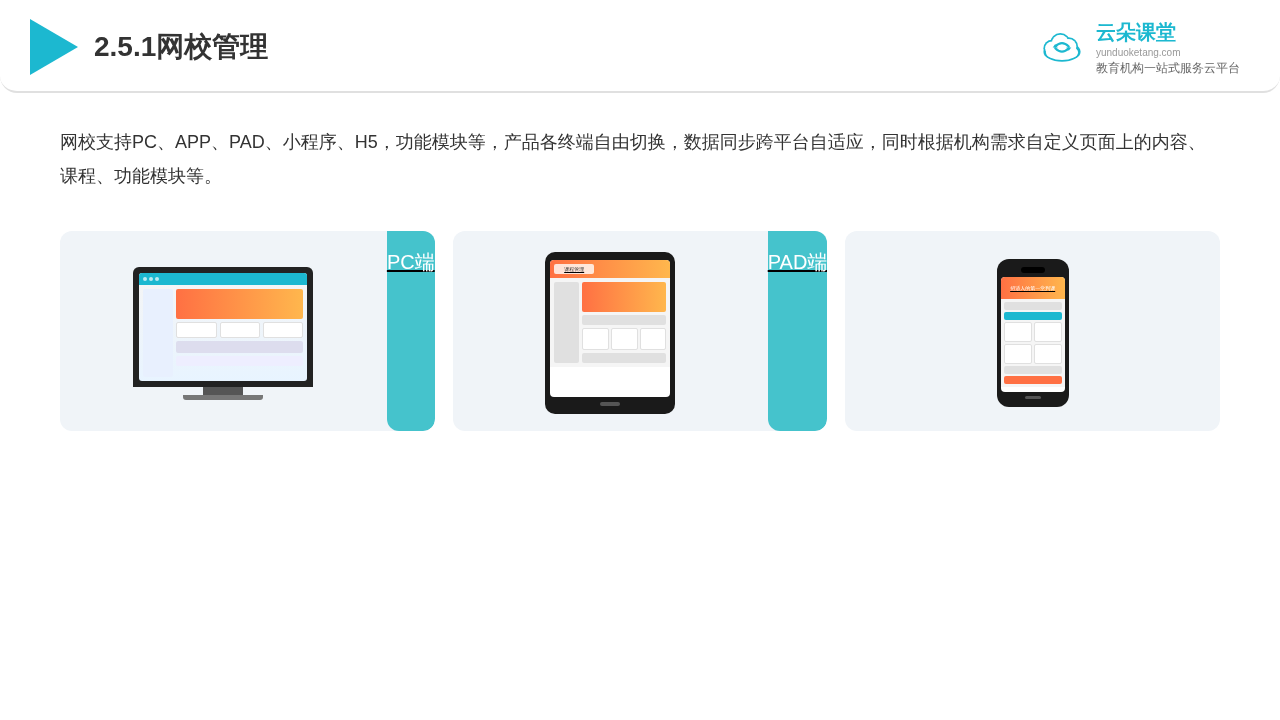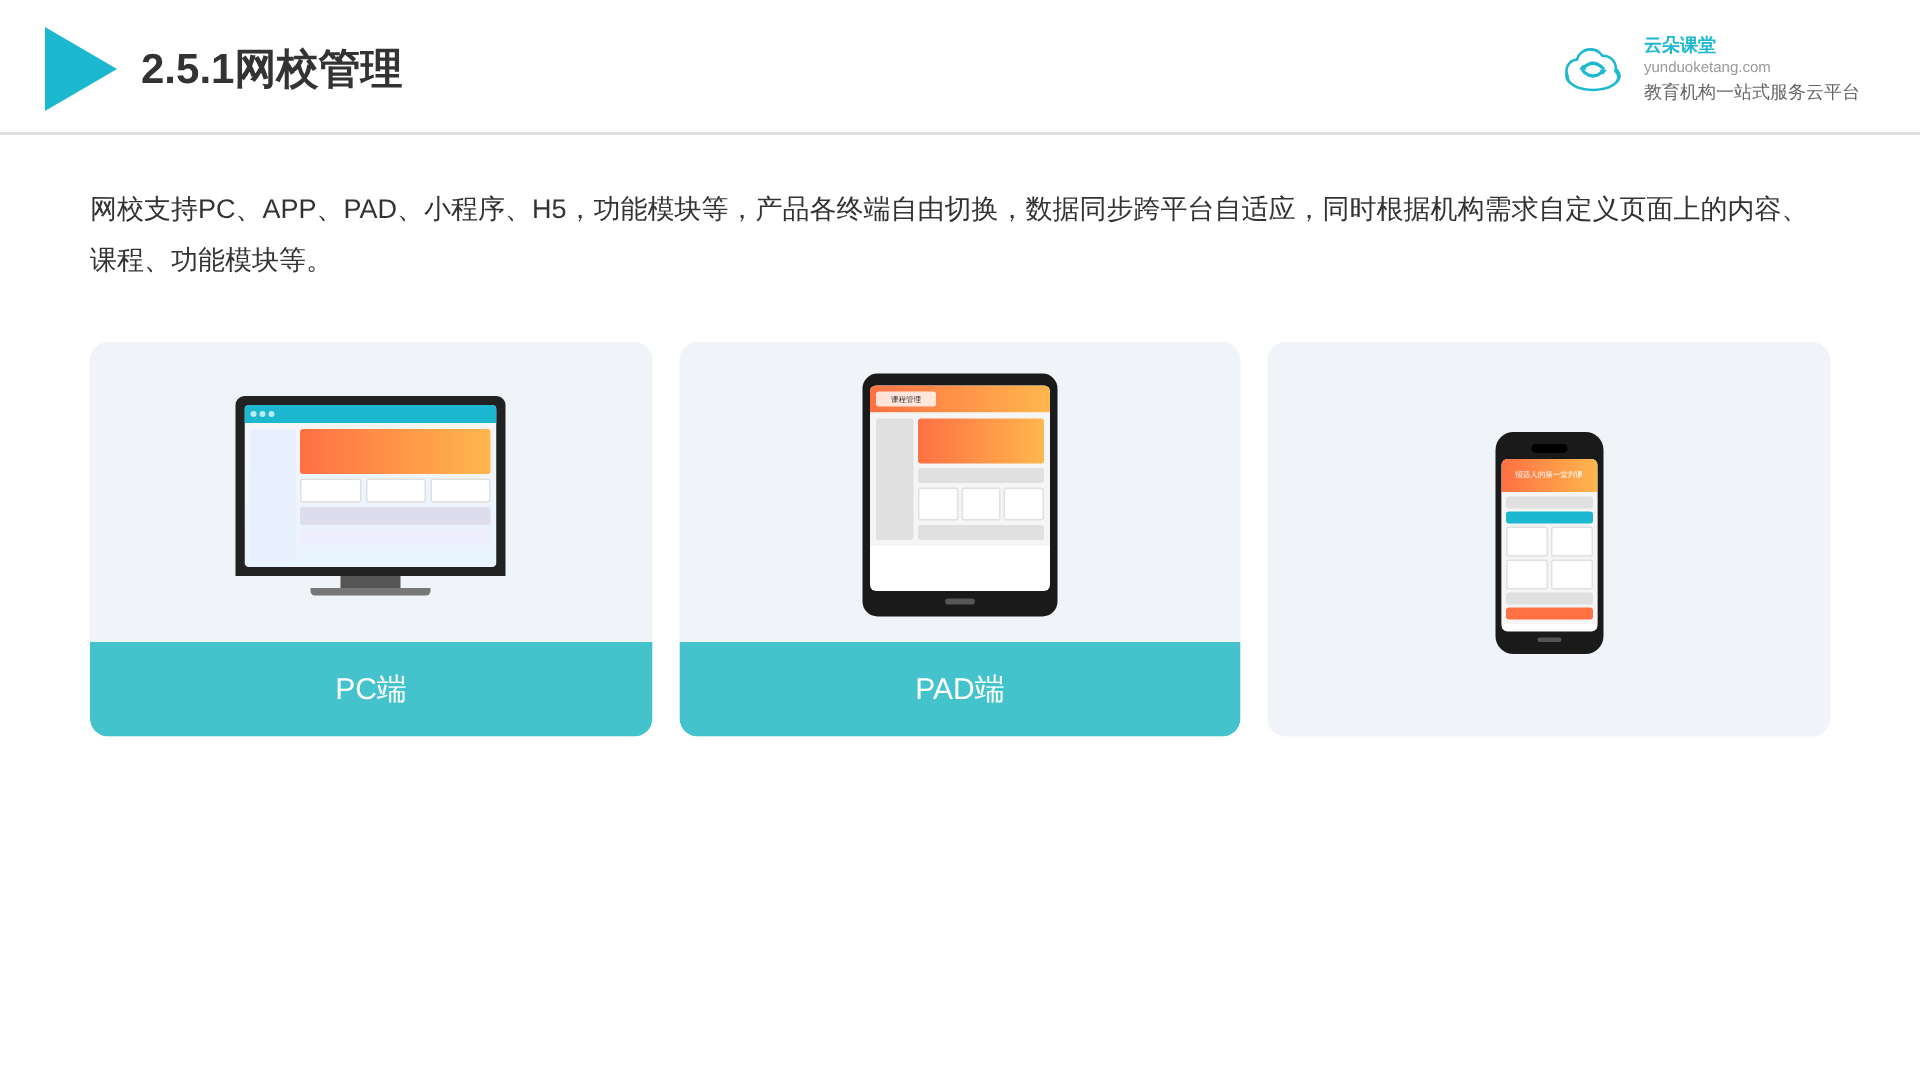"2.5.1网校管理" .header { border-radius: none -> 17px }
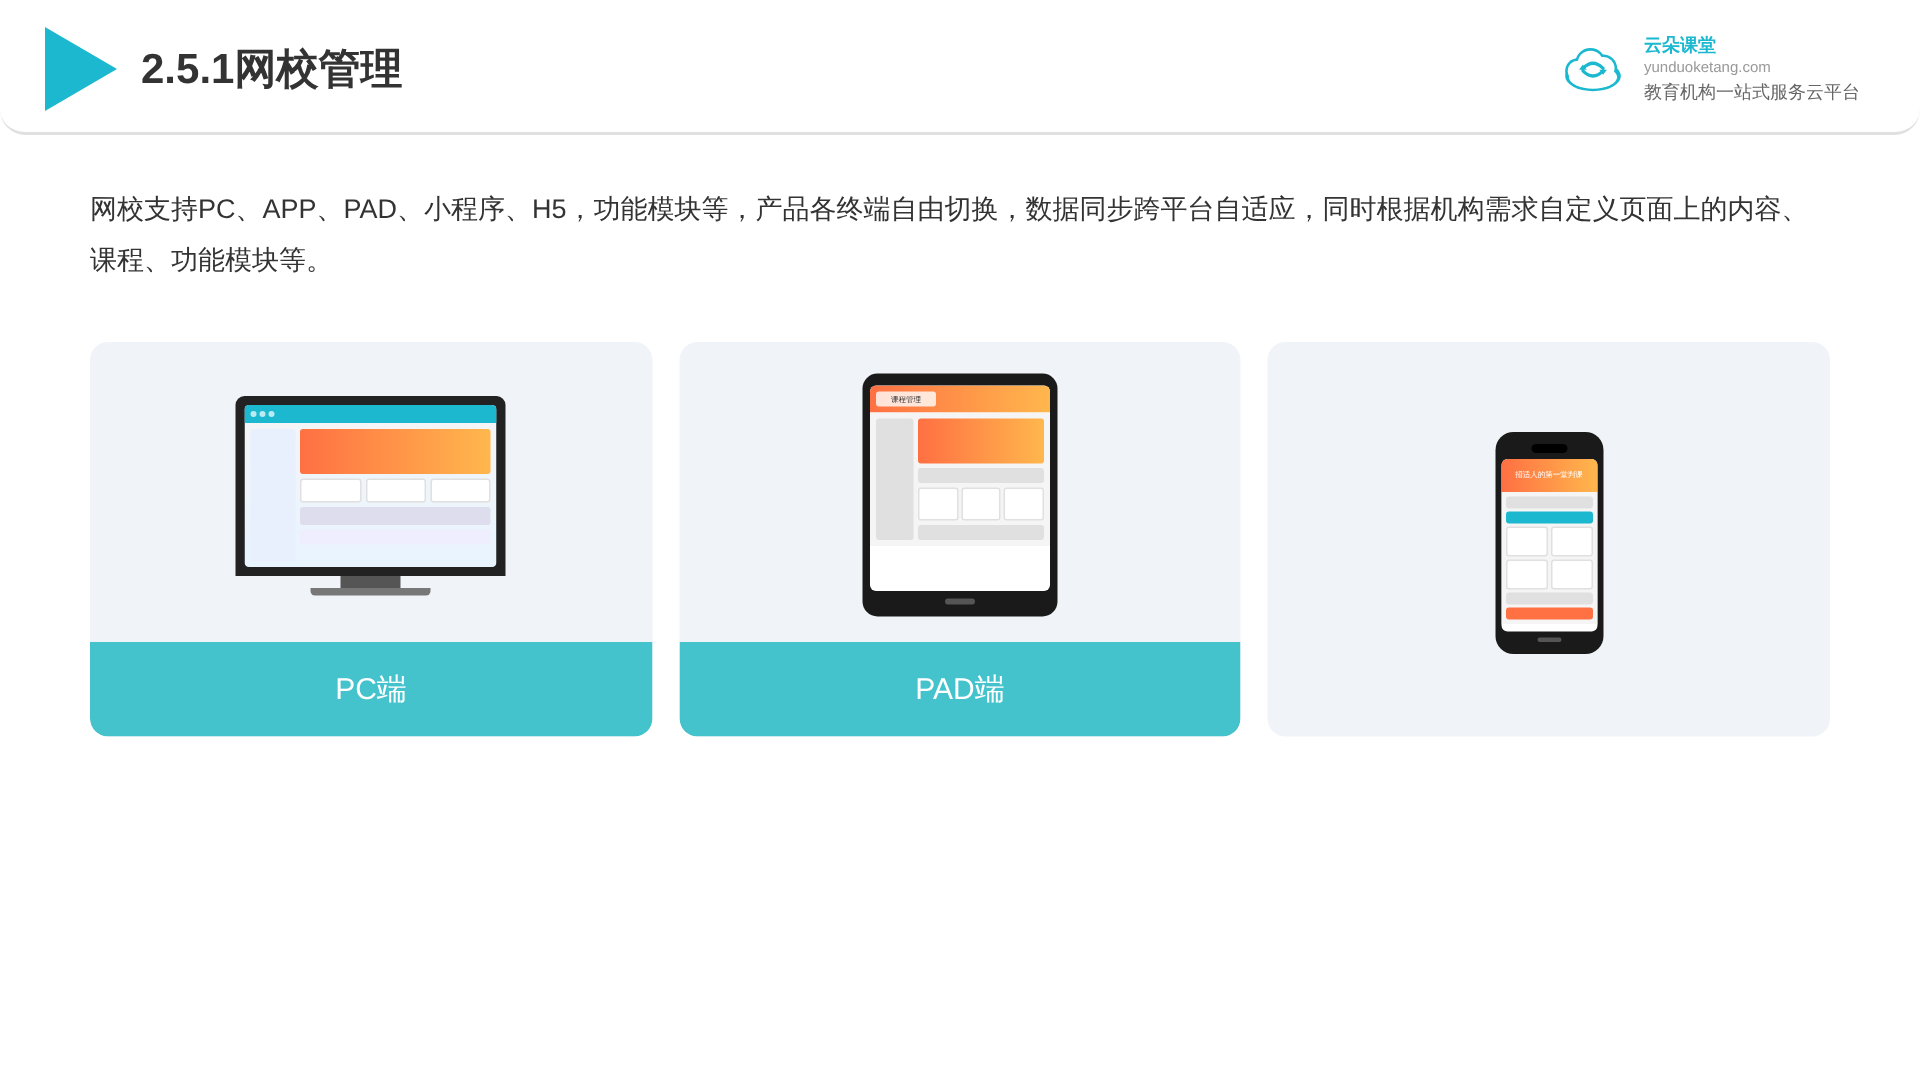"云朵课堂" .brand-name { font-size: 12px -> 20px }
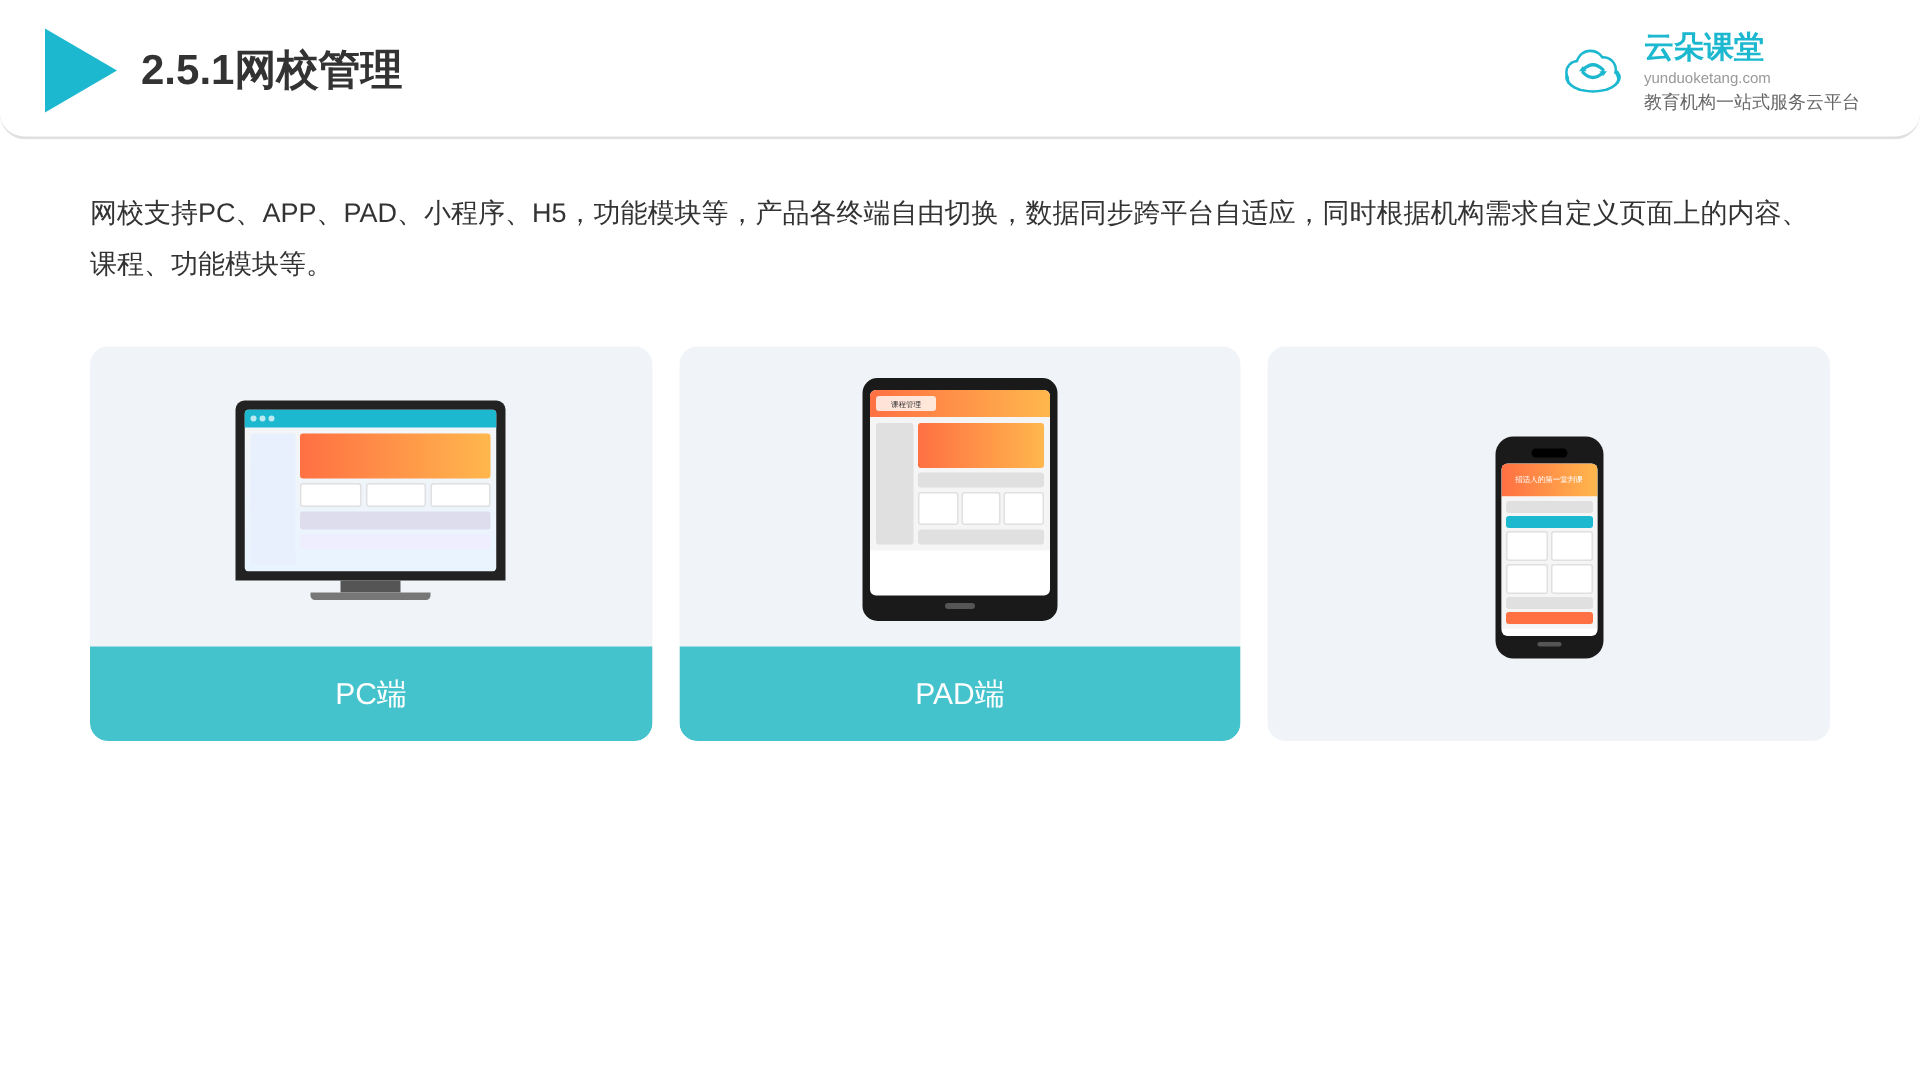"PC端" .card { flex-direction: column -> none; text-decoration: none -> underline }
